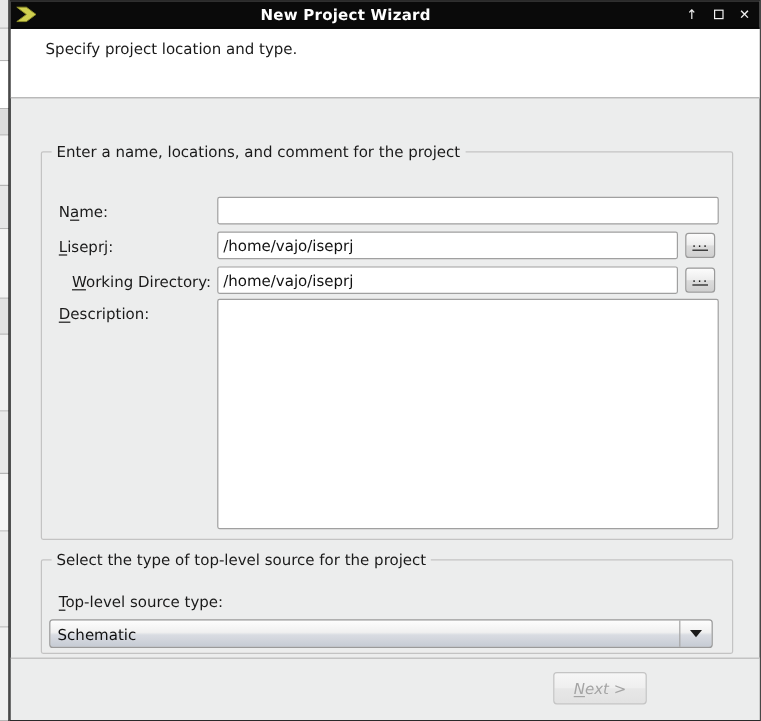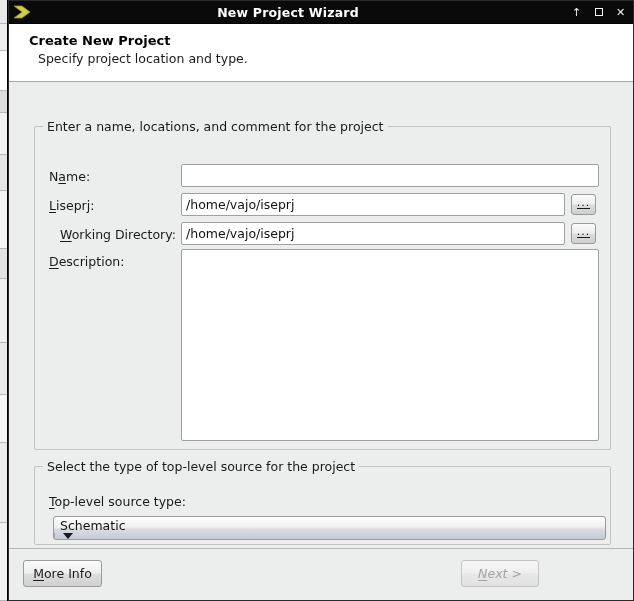"Create New Project" div.h-title { html: <div>Create New Project</div> -> none }
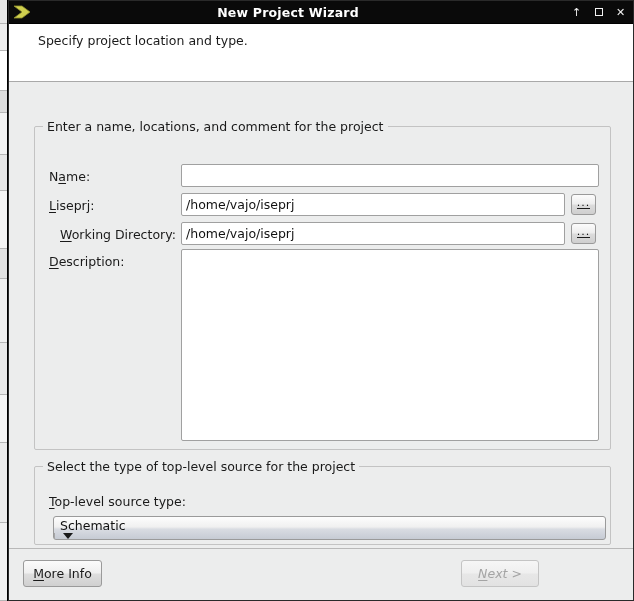"Schematic" div.combo { flex-direction: column -> none; left: 44px -> 32px }
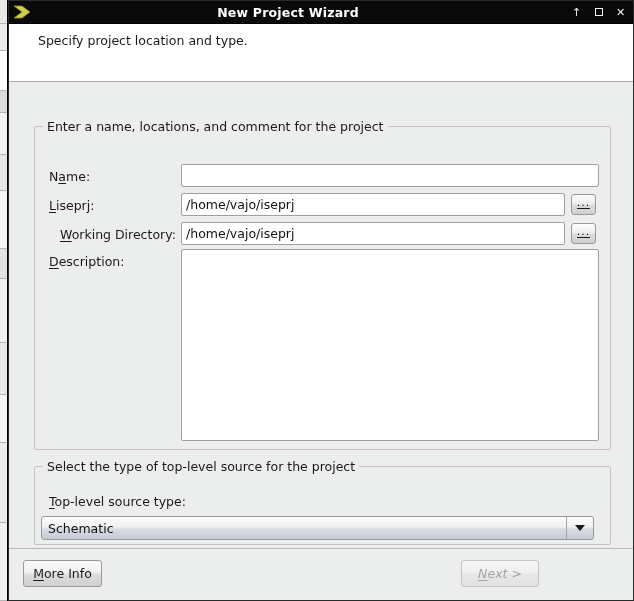"More Info" div.pbtn { html: <div> <span><span></span><span>M</span><span>ore Info</span></span> </div> -> none }
